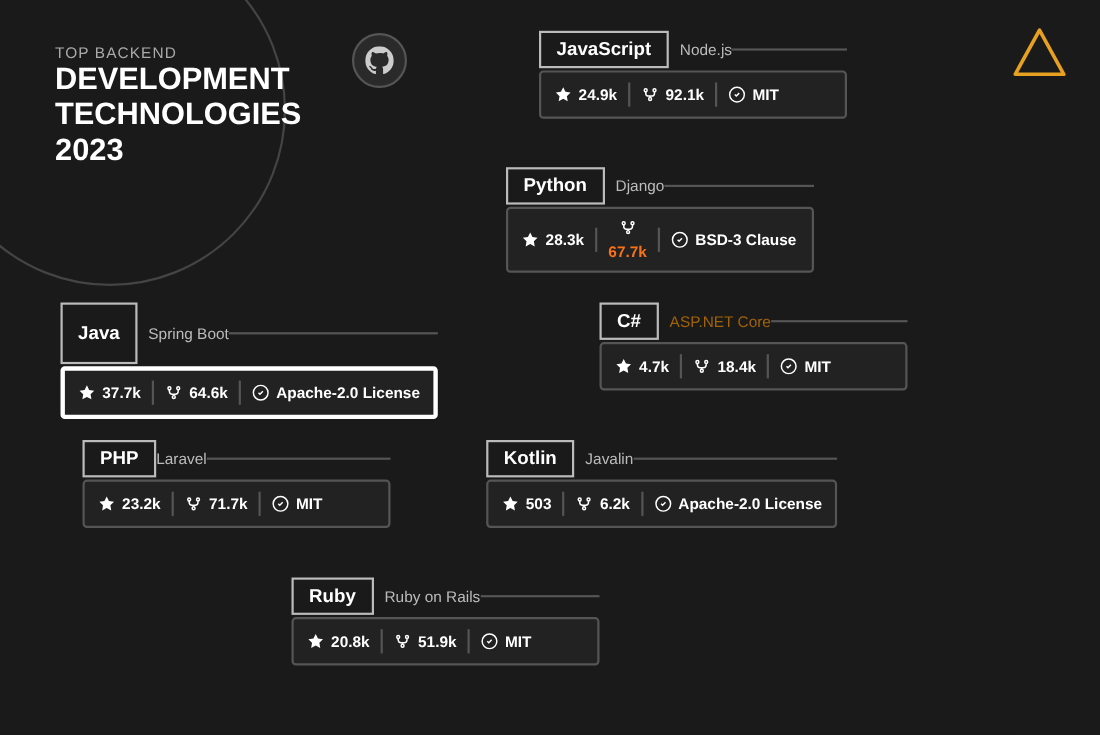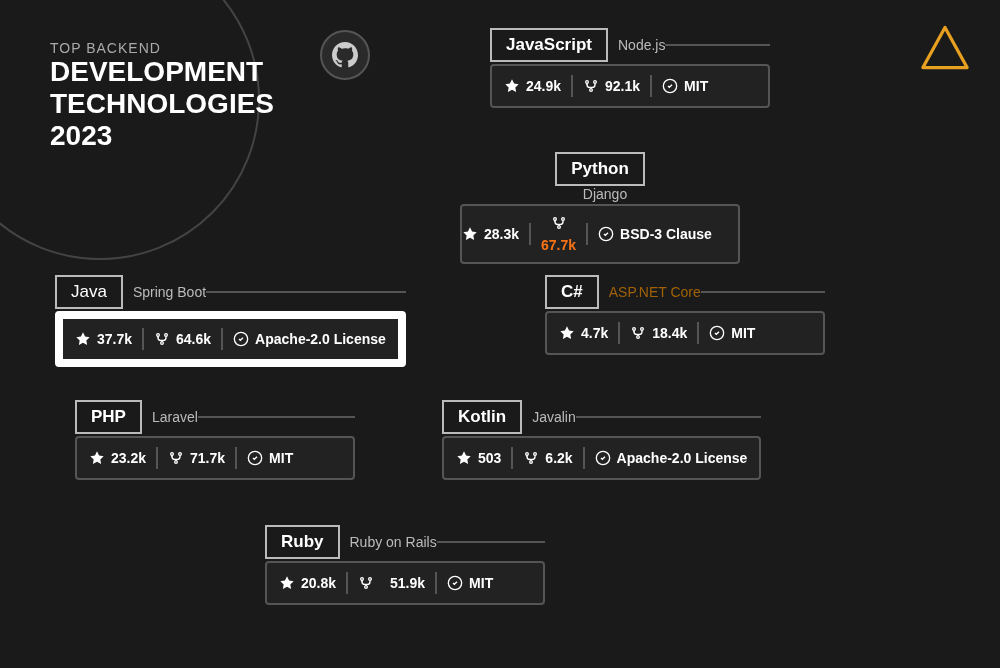"Python" div { flex-direction: column -> none }
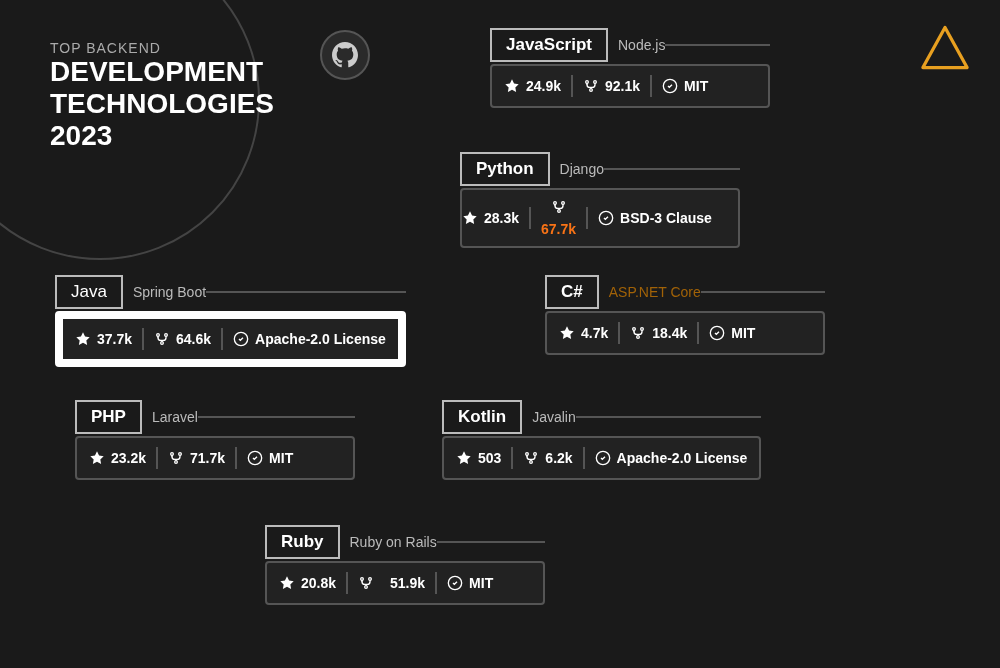"28.3k" div { padding: 9px 0 -> 9px 12px }
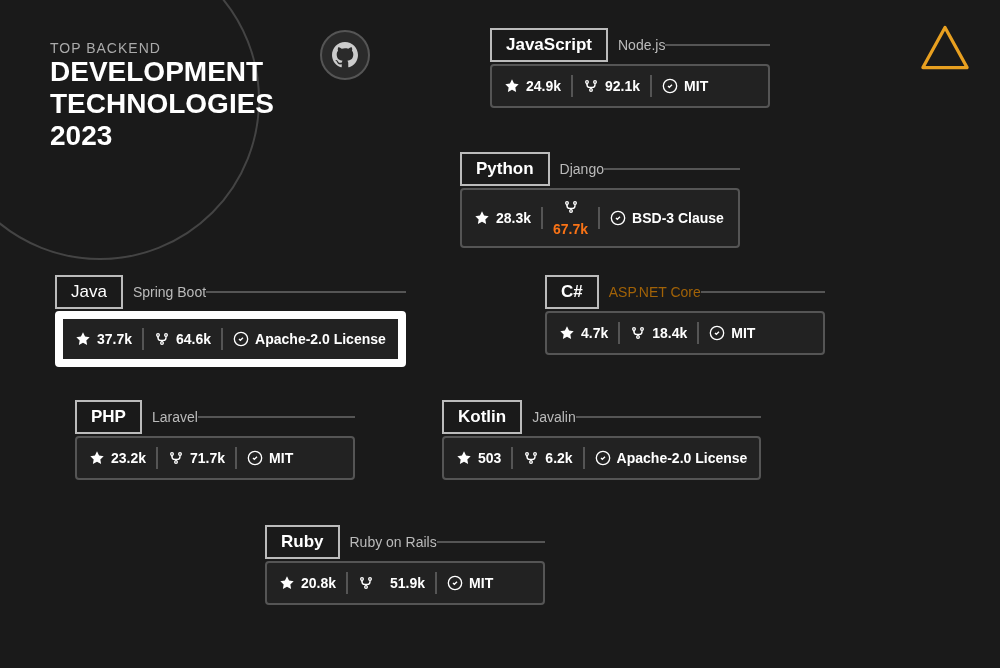"Java" div { font-weight: 400 -> 700; padding: 5px 14px -> 16px 14px }
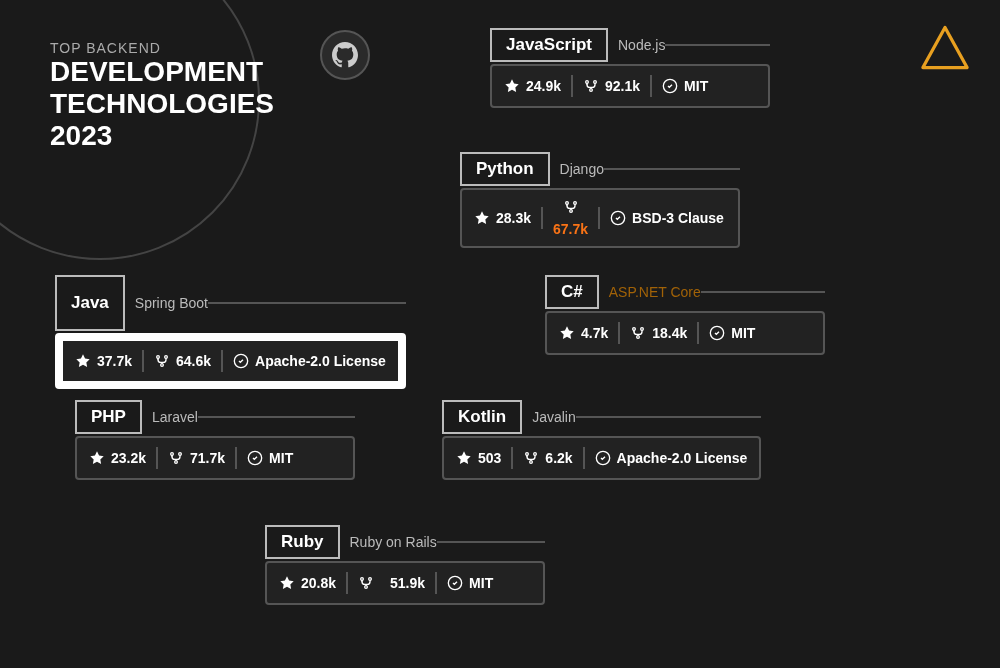"37.7k" div { border: 8px solid #ffffff -> 4px solid #ffffff }
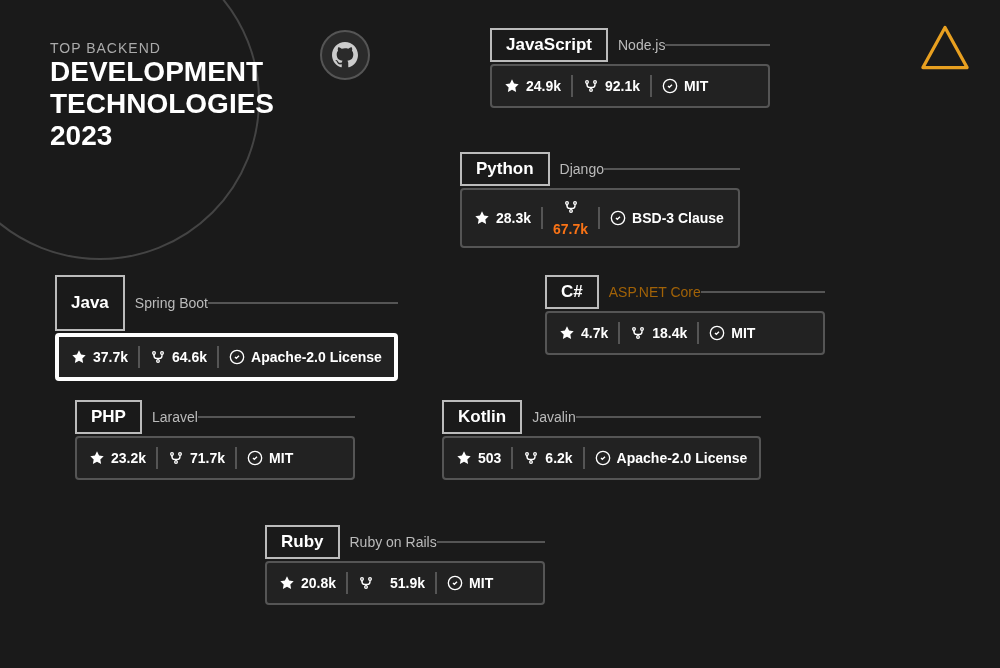"Laravel" div { margin-left: 10px -> none }
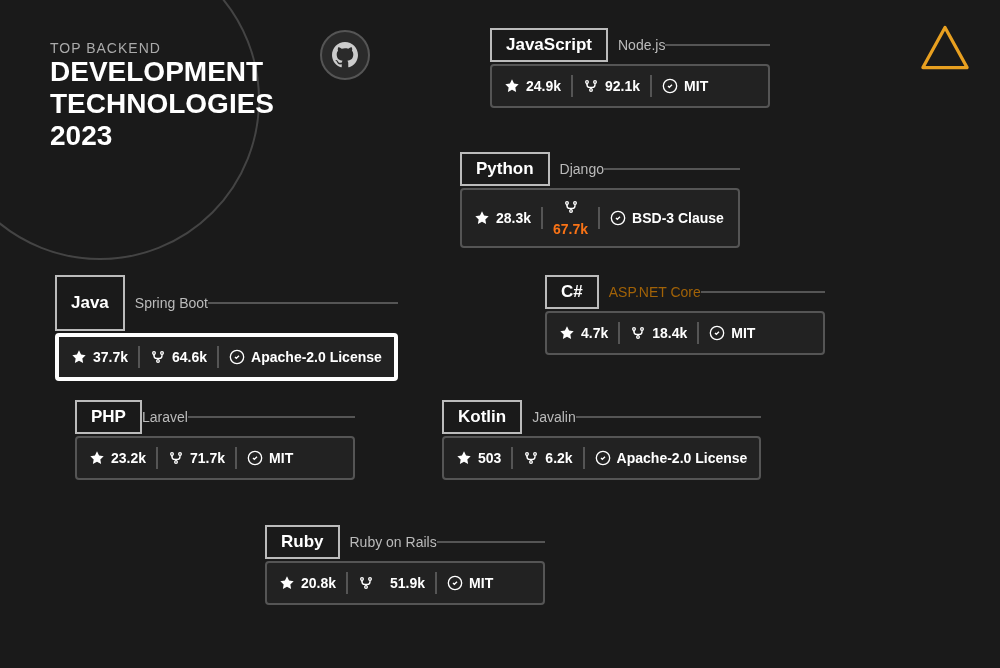"51.9k" div { gap: 16px -> 6px }
